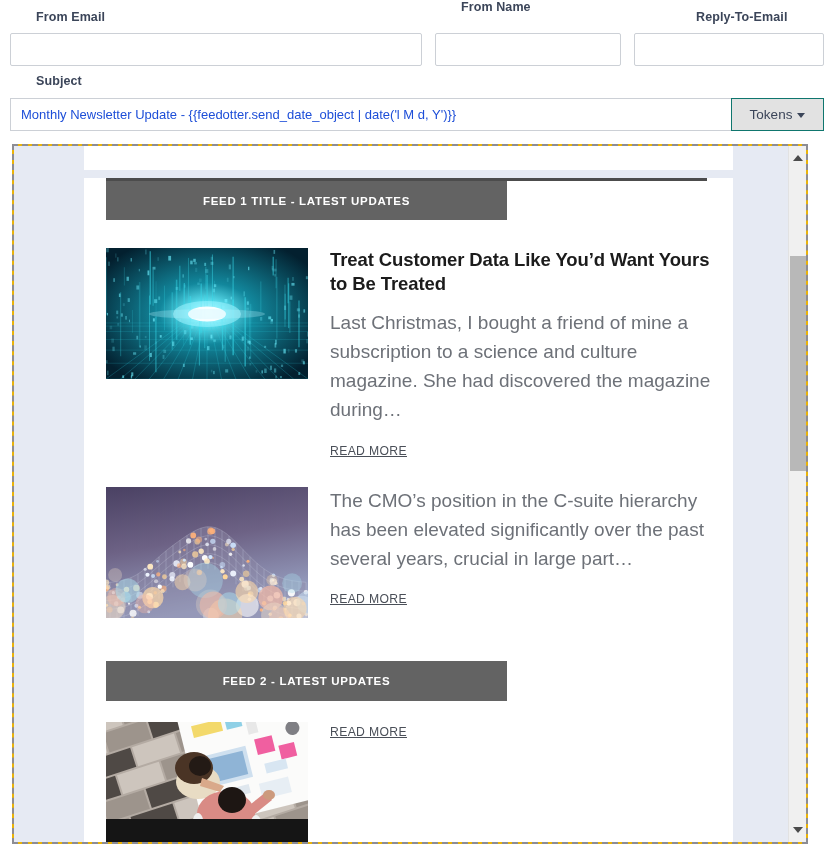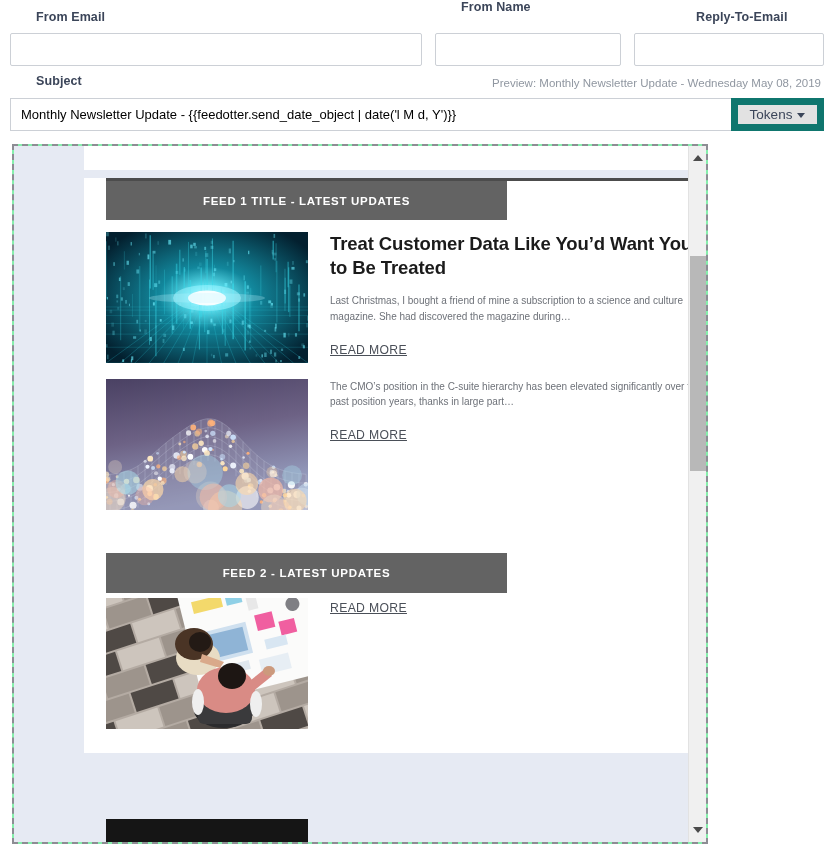"Preview: Monthly Newsletter Update -" div.preview-note { html: <div>Preview: Monthly Newsletter Update - Wednesday May 08, 2019</div> -> none }
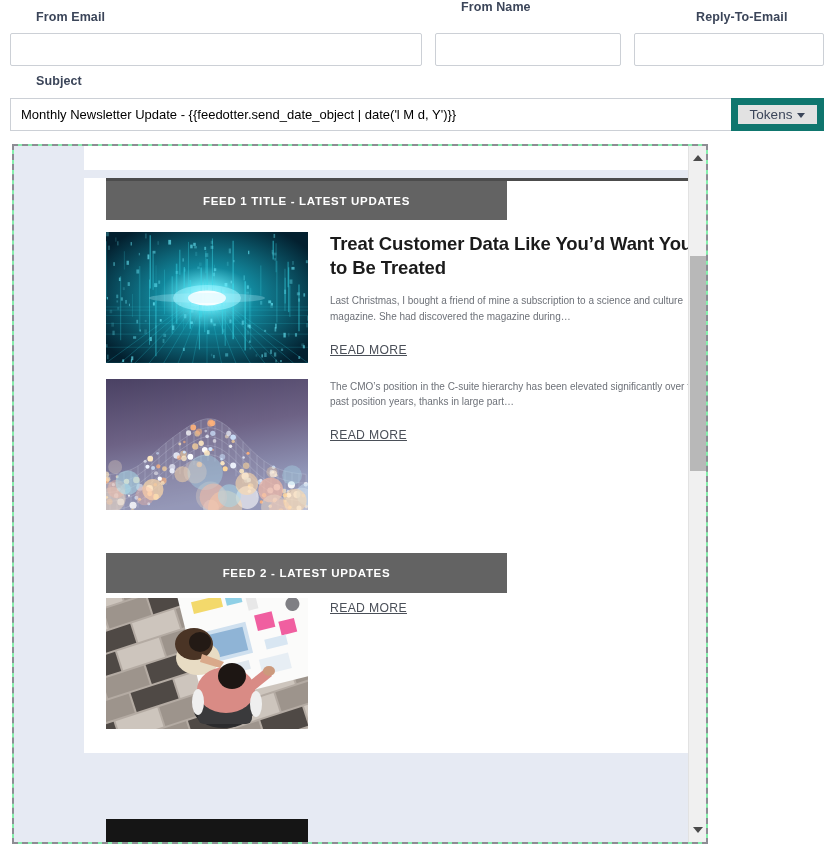"Monthly Newsletter Update -" #subject-input { color: #000000 -> #1d4ed8 }
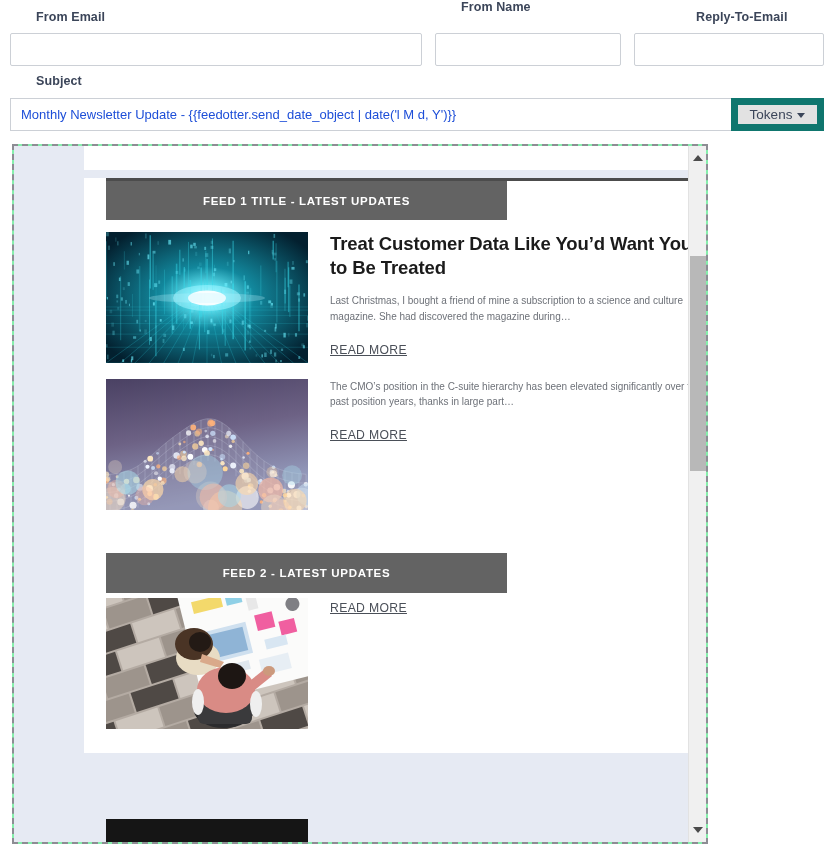"Tokens" #tokens-button { border: 7px solid #0f766e -> 1px solid #0f766e }
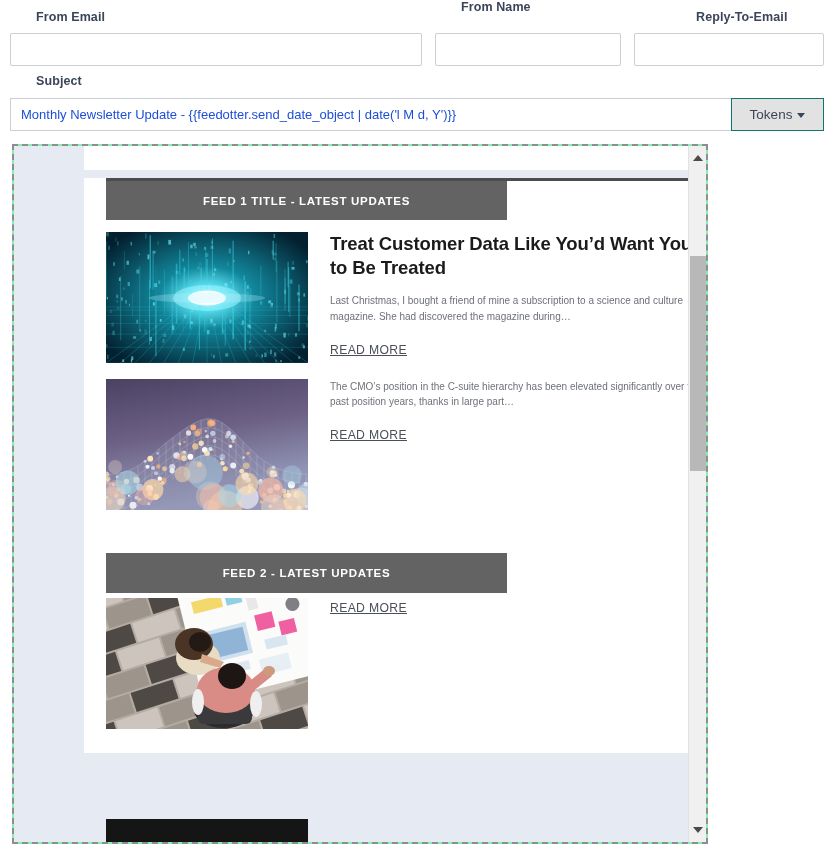"FEED 1 TITLE - LATEST" #preview-pane { background: #86efac -> #eab308; width: 696px -> 796px }
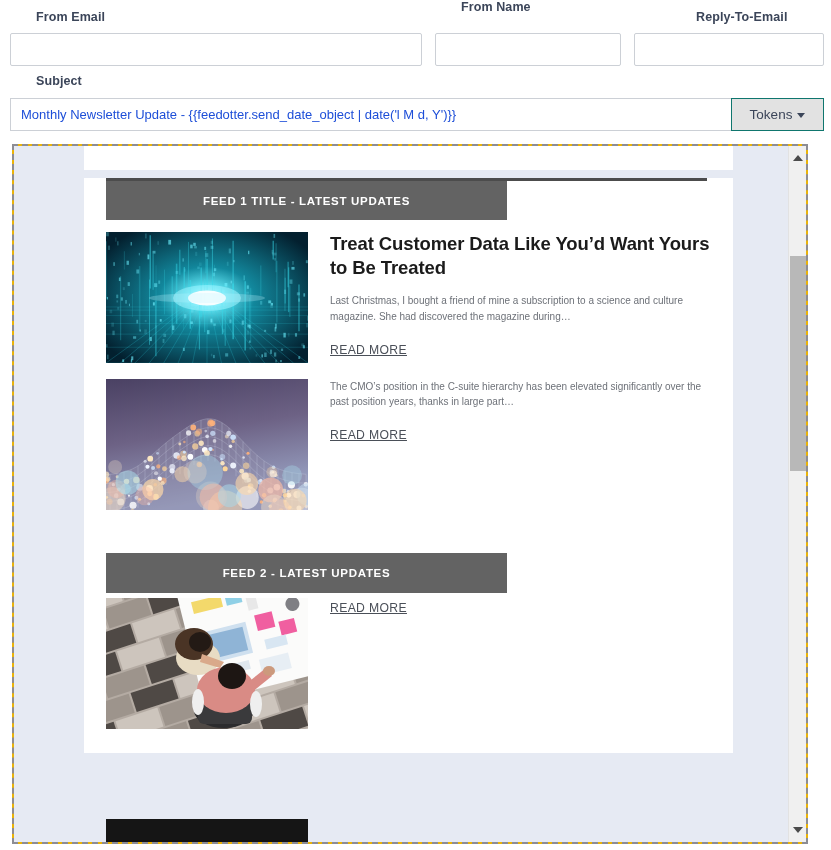"Treat Customer Data Like You’d" .article { margin: 12px 0 0 22px -> 28px 0 0 22px }
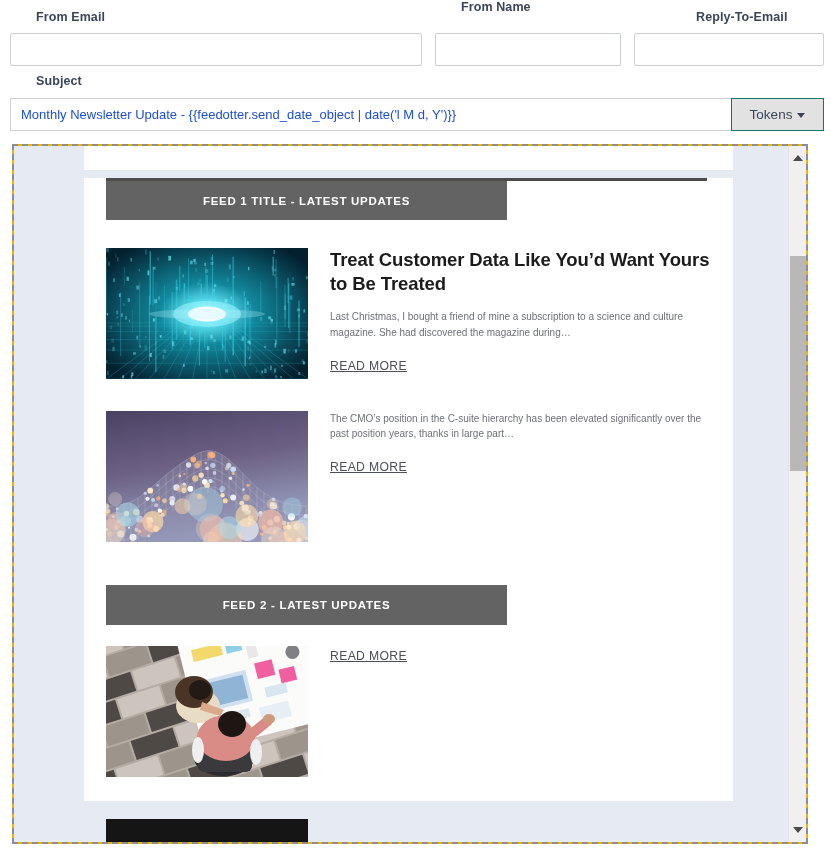"Last Christmas, I bought a" .article-excerpt { font-size: 10px -> 19px }
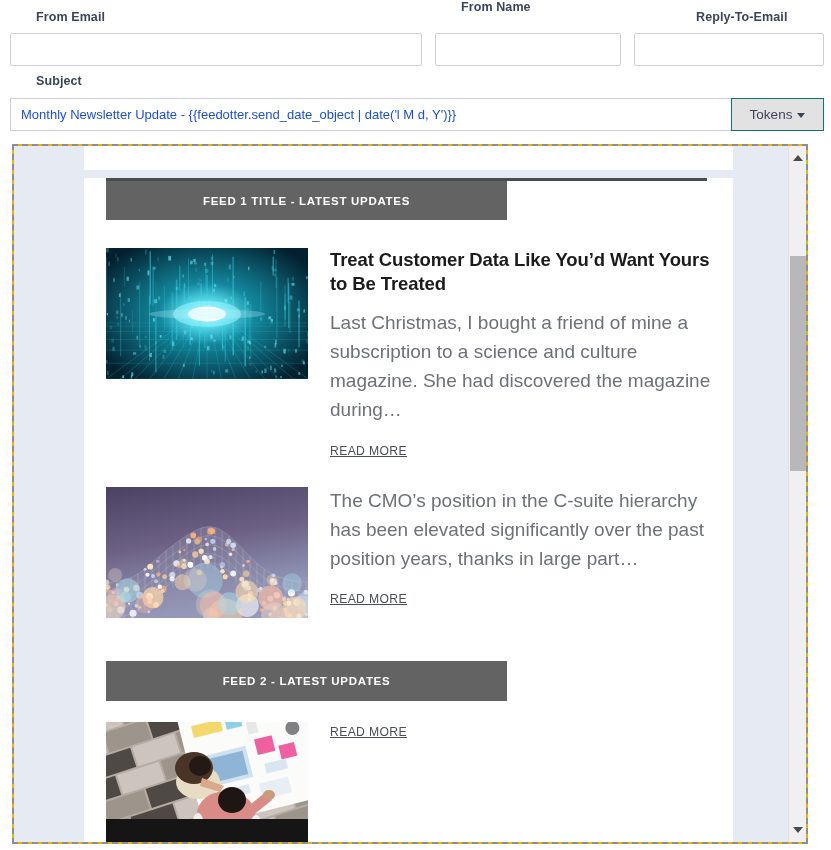"The CMO’s position in the" div.article-excerpt { text: position years, thanks -> several years, crucial }
